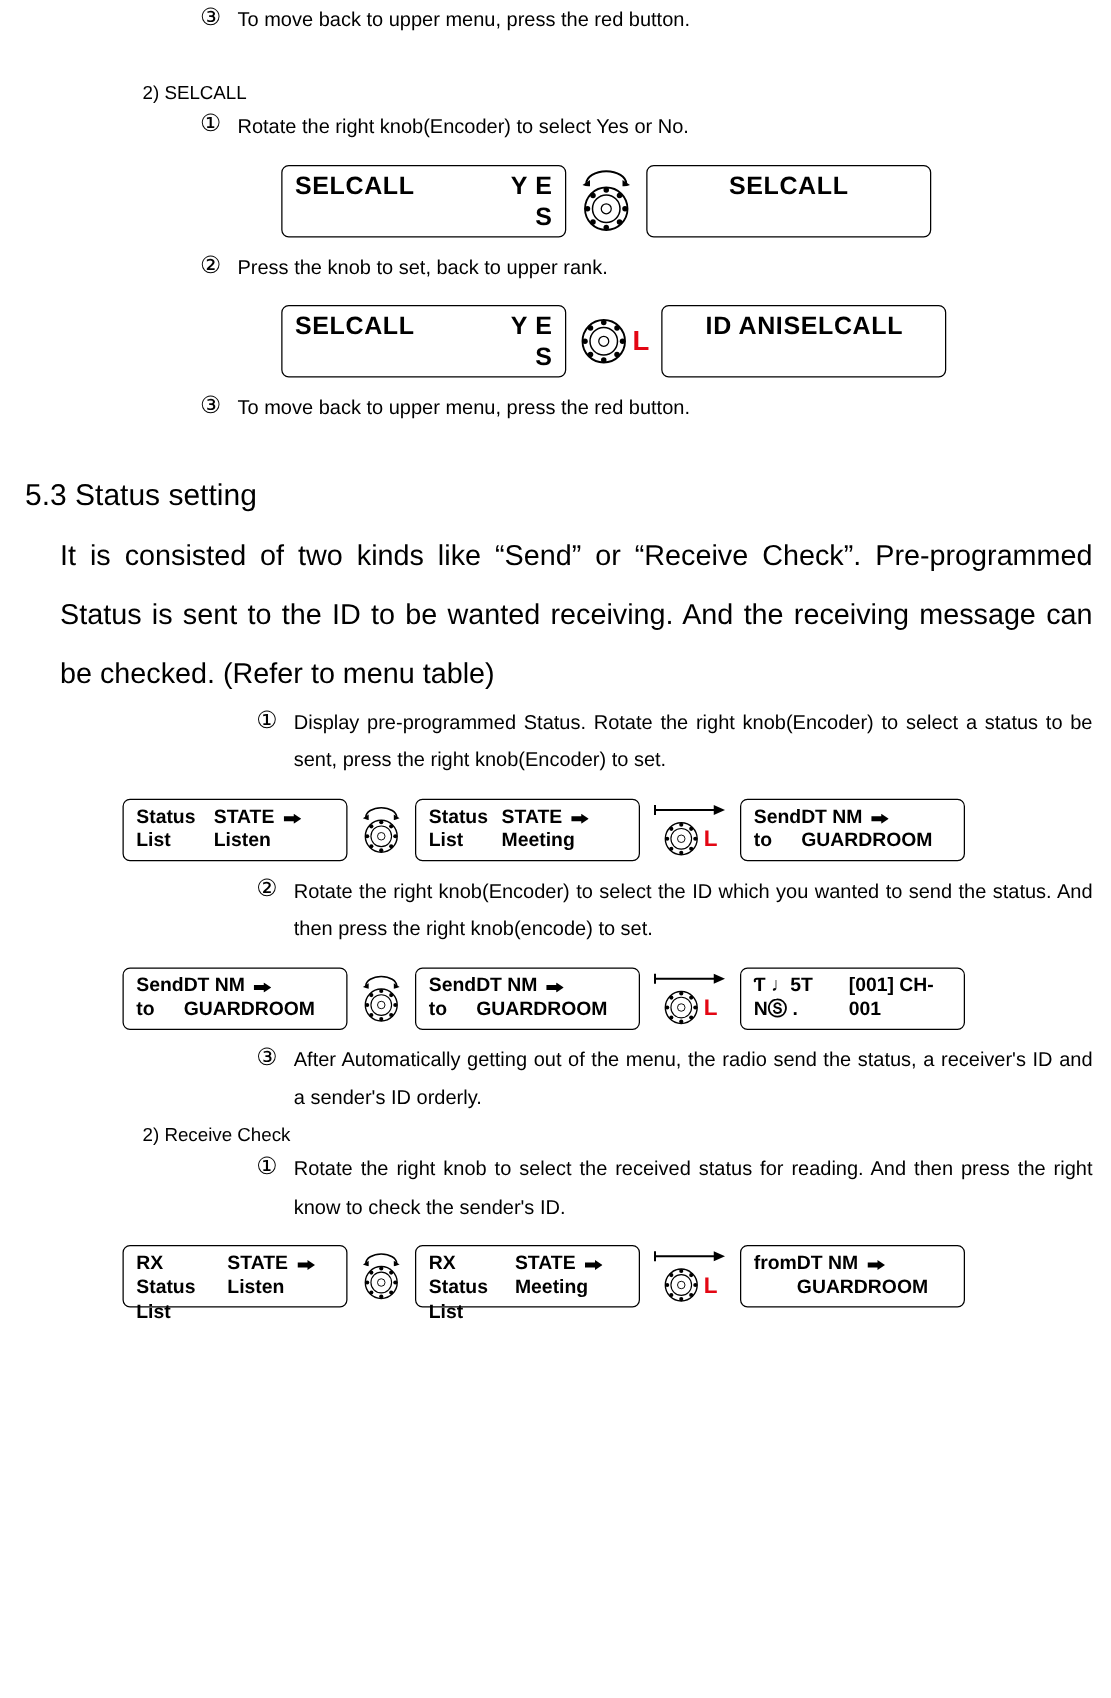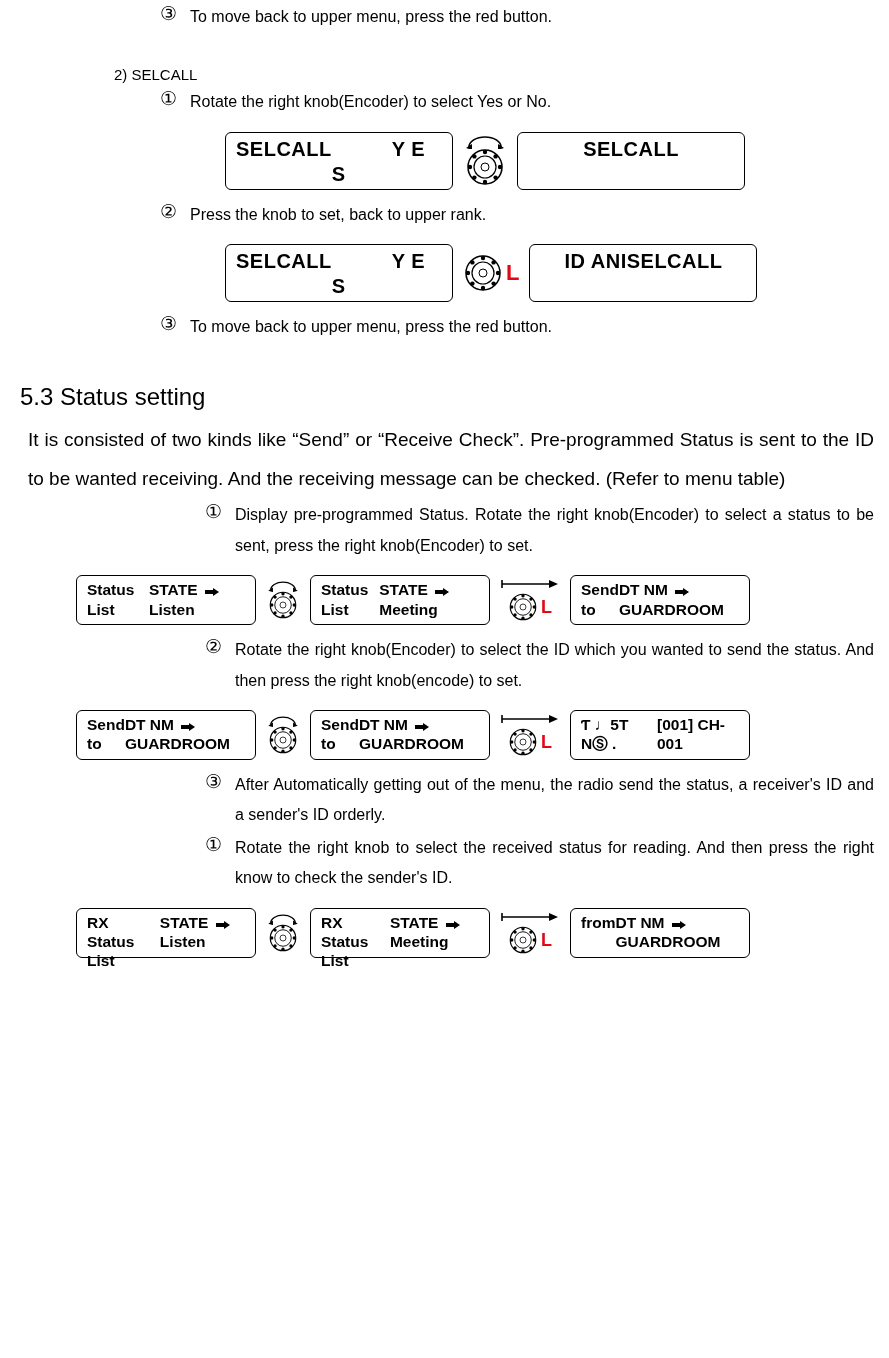"Y E S" .lcd .l2 { text-align: none -> right }
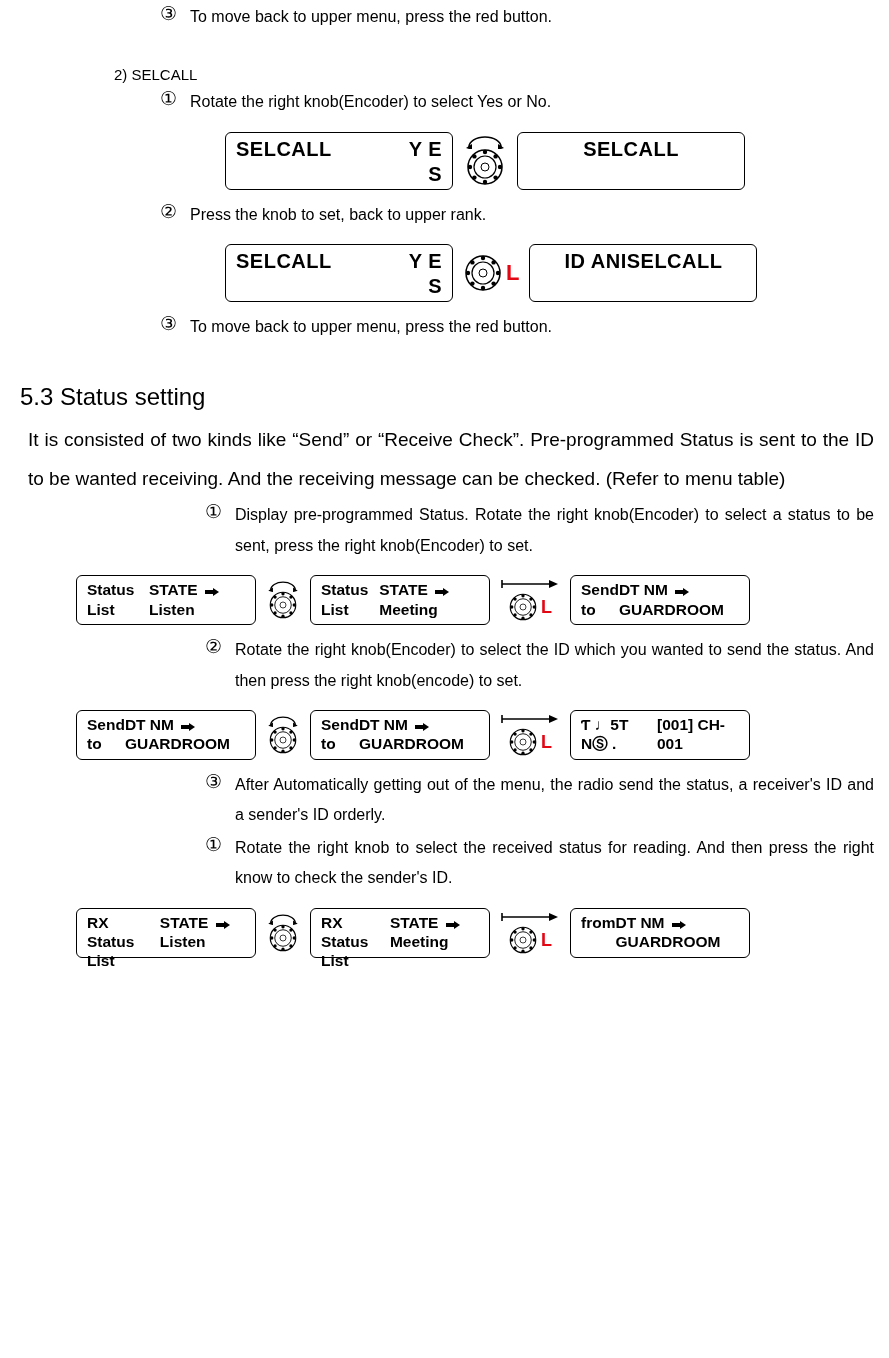"It is consisted of two" .para { font-size: 19px -> 23px; margin: 0 15px 0 28px -> 0 15px 0 48px }
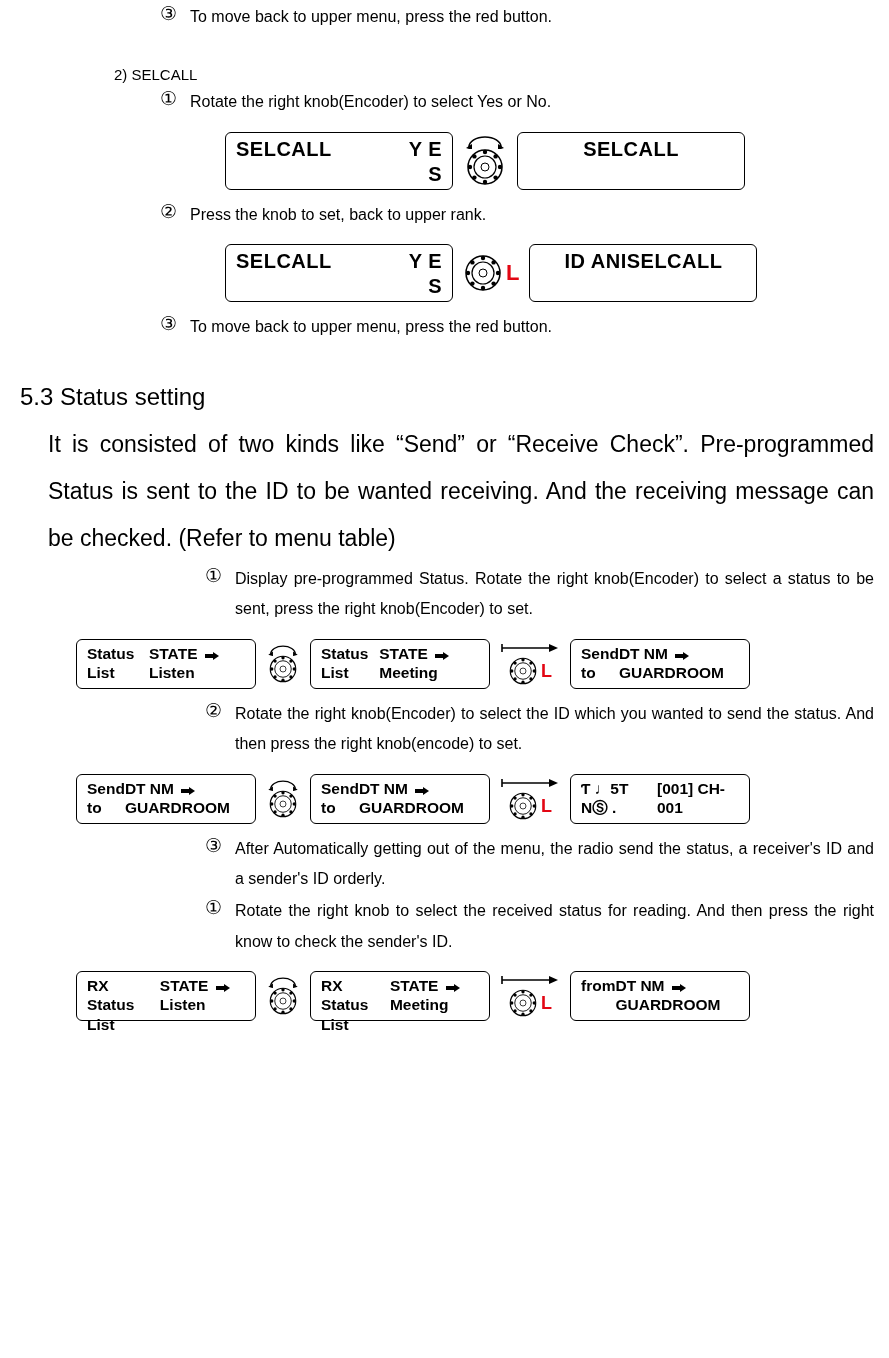"Status List" .lcd-row.row3 { padding-left: 76px -> 98px }
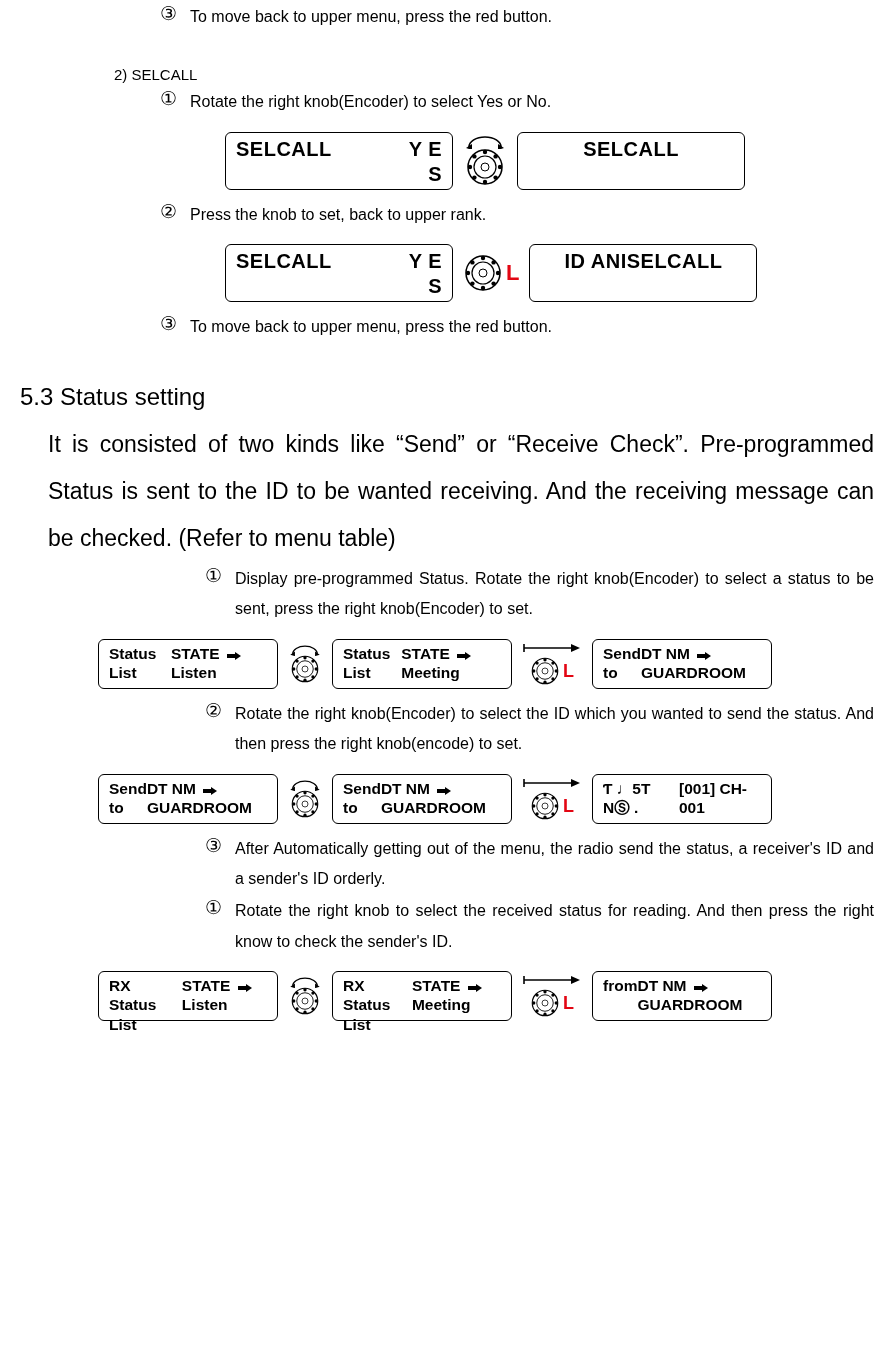"2) Receive Check" div.listhead { html: none -> <div>2) Receive Check</div> }
